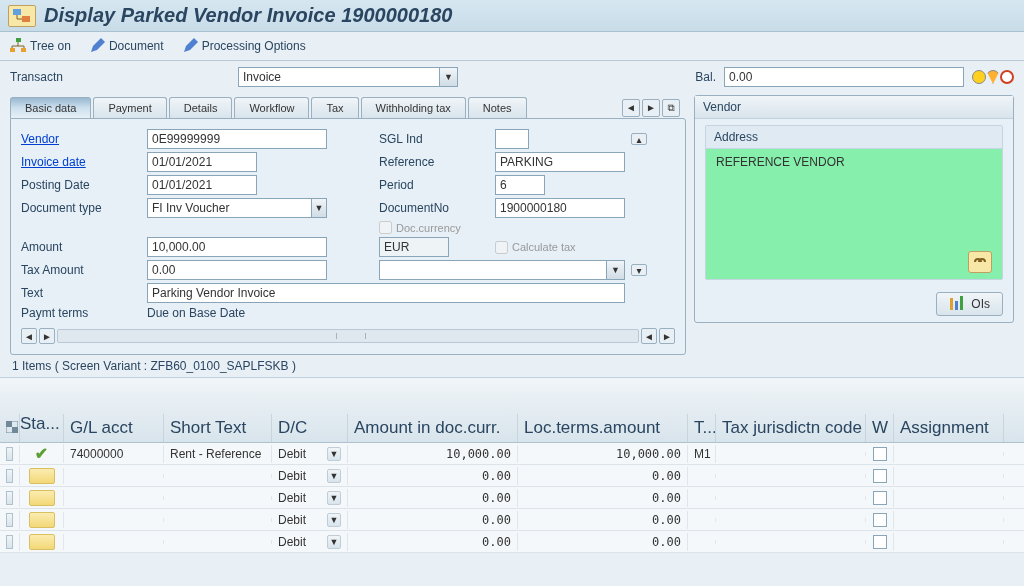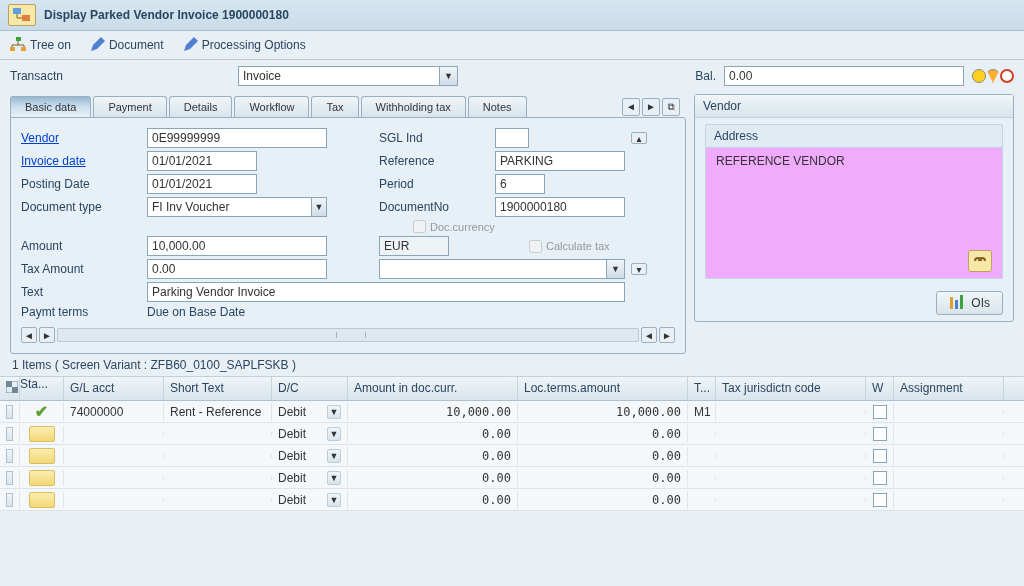"Display Parked Vendor Invoice 1900000180" .title-text { font-size: 12px -> 20px; font-style: none -> italic }
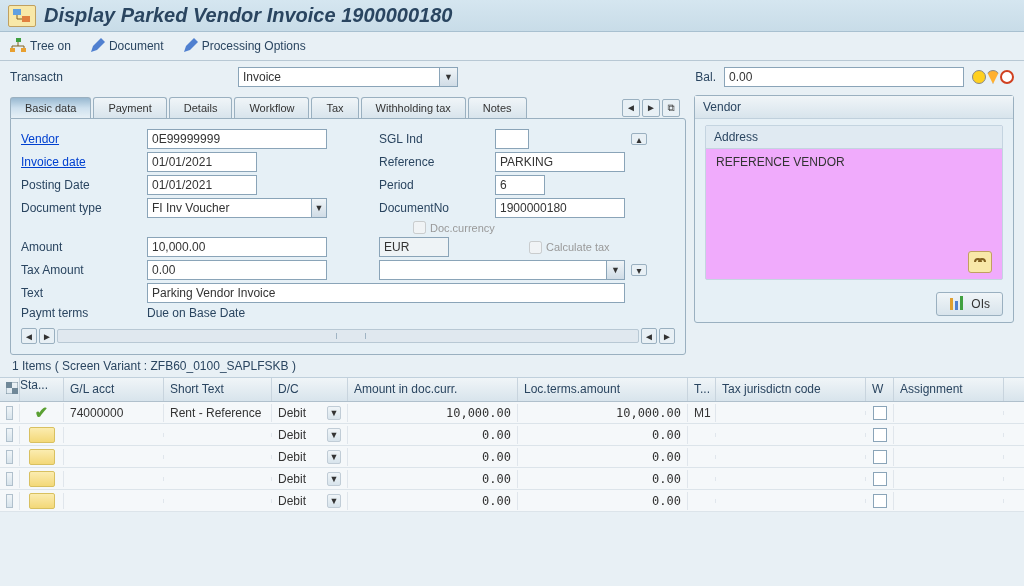"Address" .addr-sub { background: #f0abfc -> #86efac }
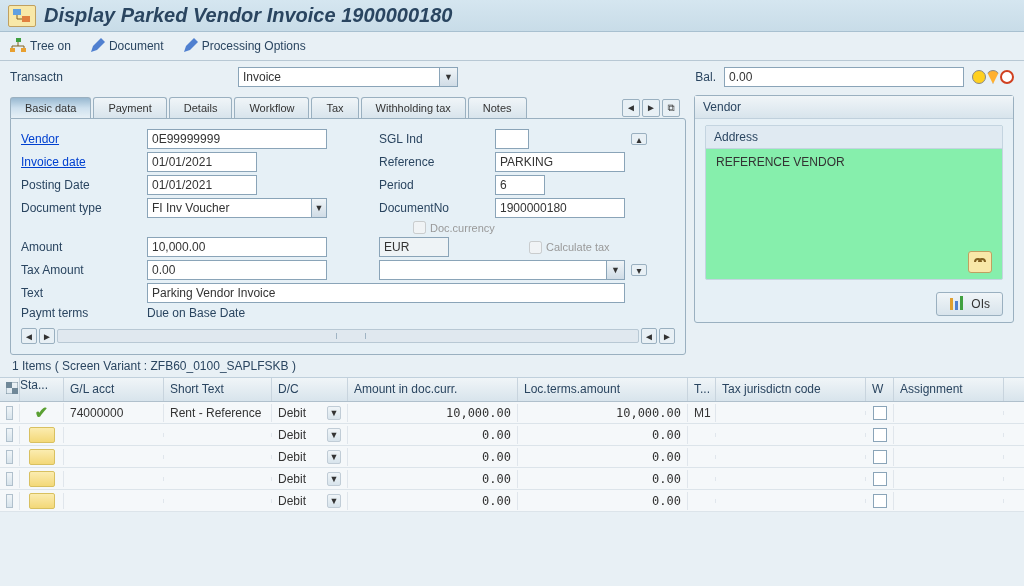"Doc.currency" .disabled { margin-left: 34px -> none }
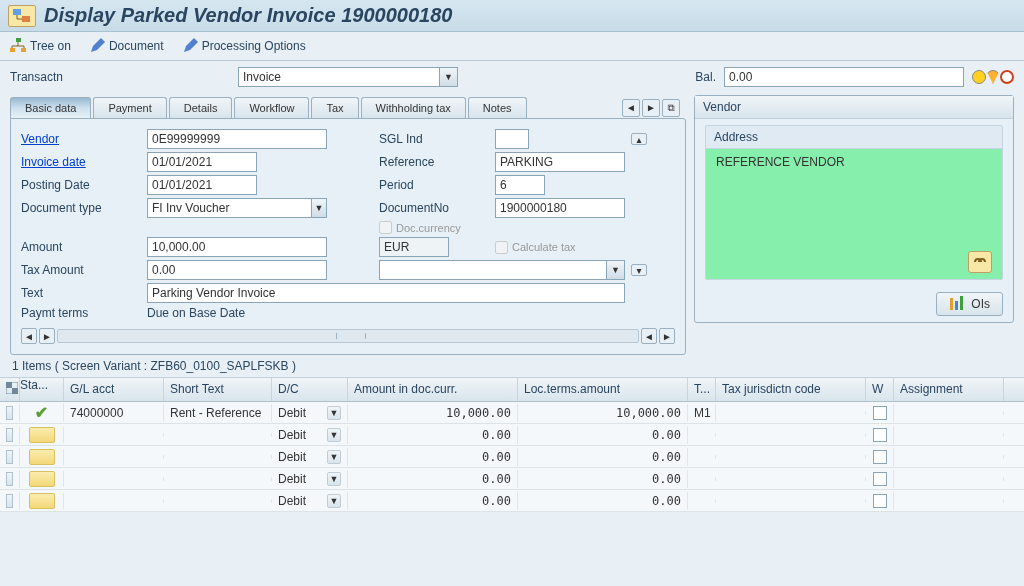"Sta..." .gh { font-size: 12px -> 17px; margin-top: none -> 36px }
